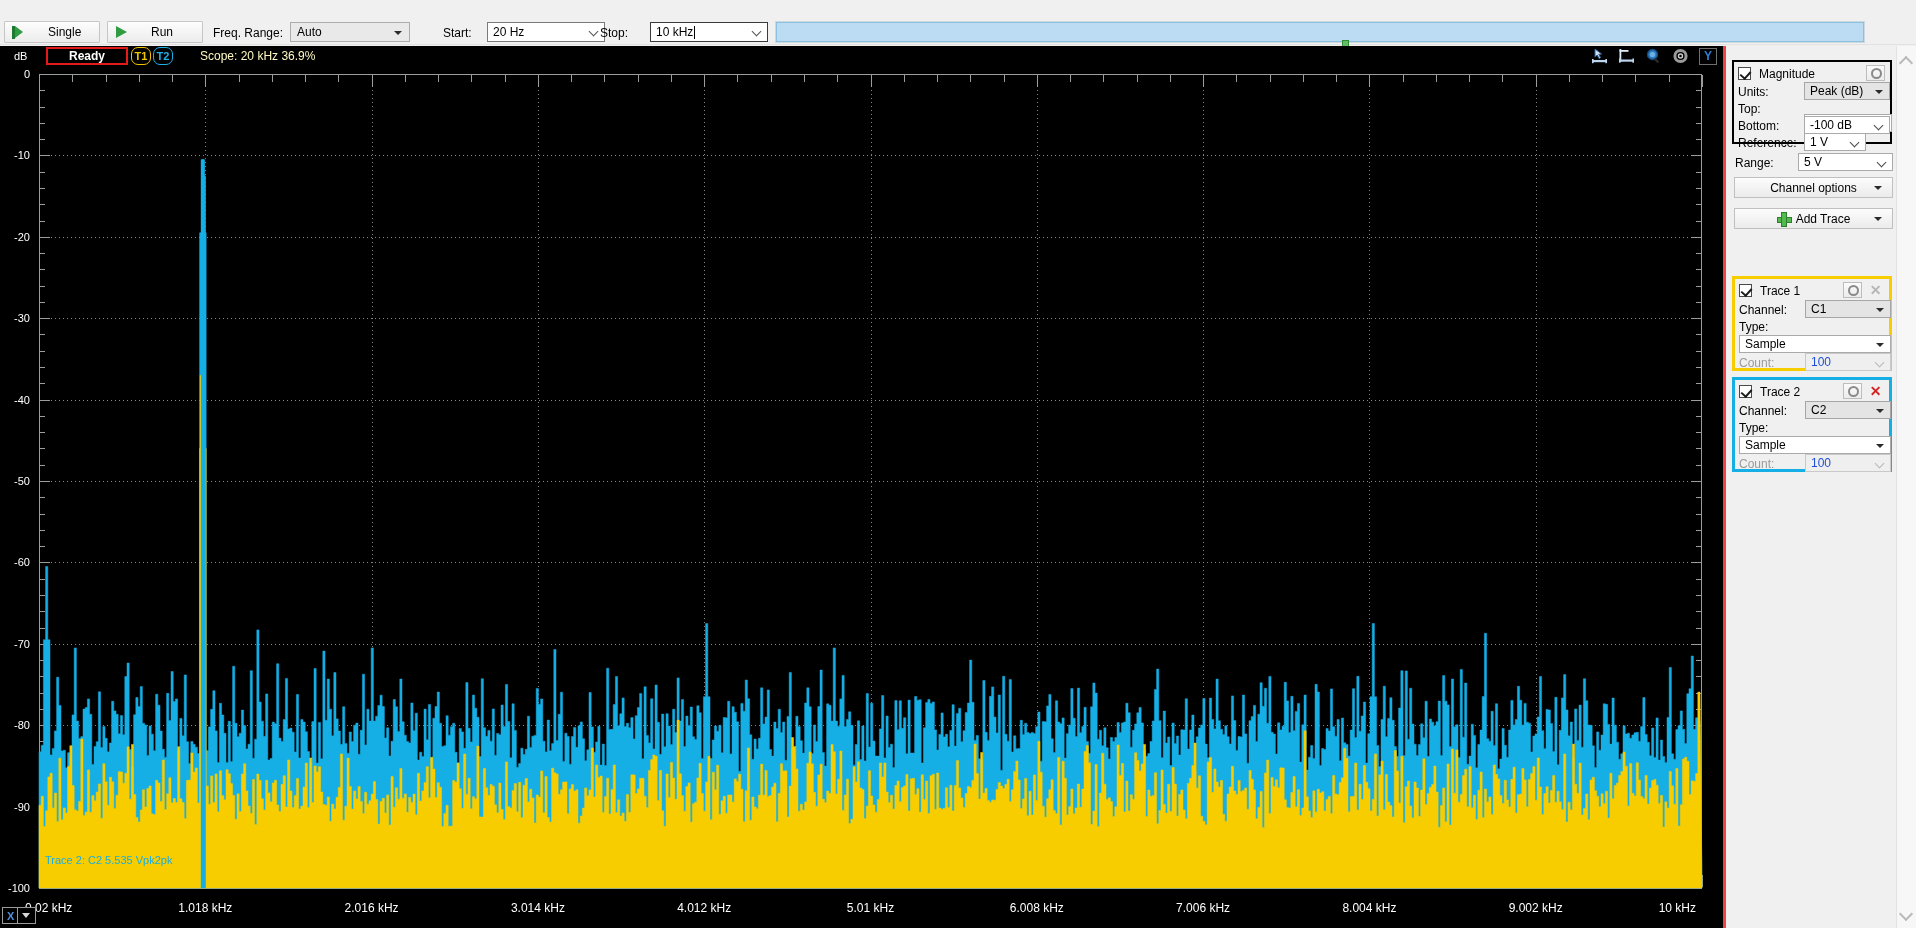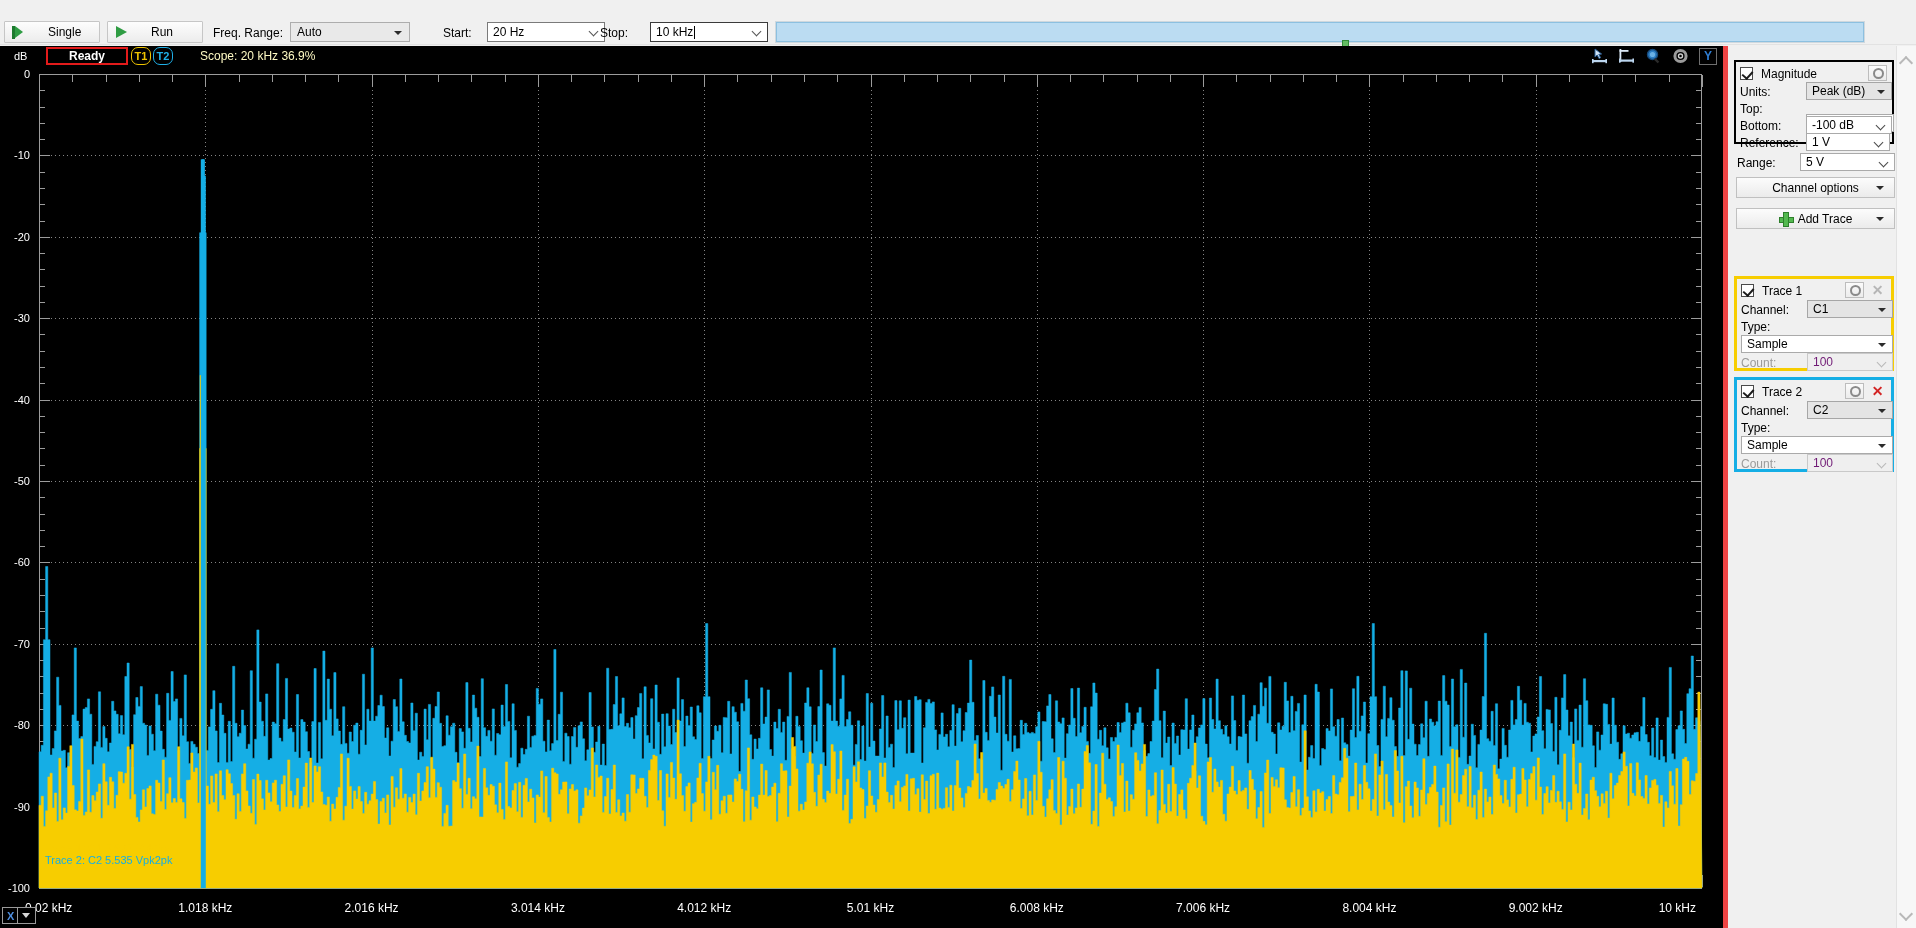"Magnitude" .rightpanel { border-left: 5px solid #ef4444 -> 3px solid #ef4444 }
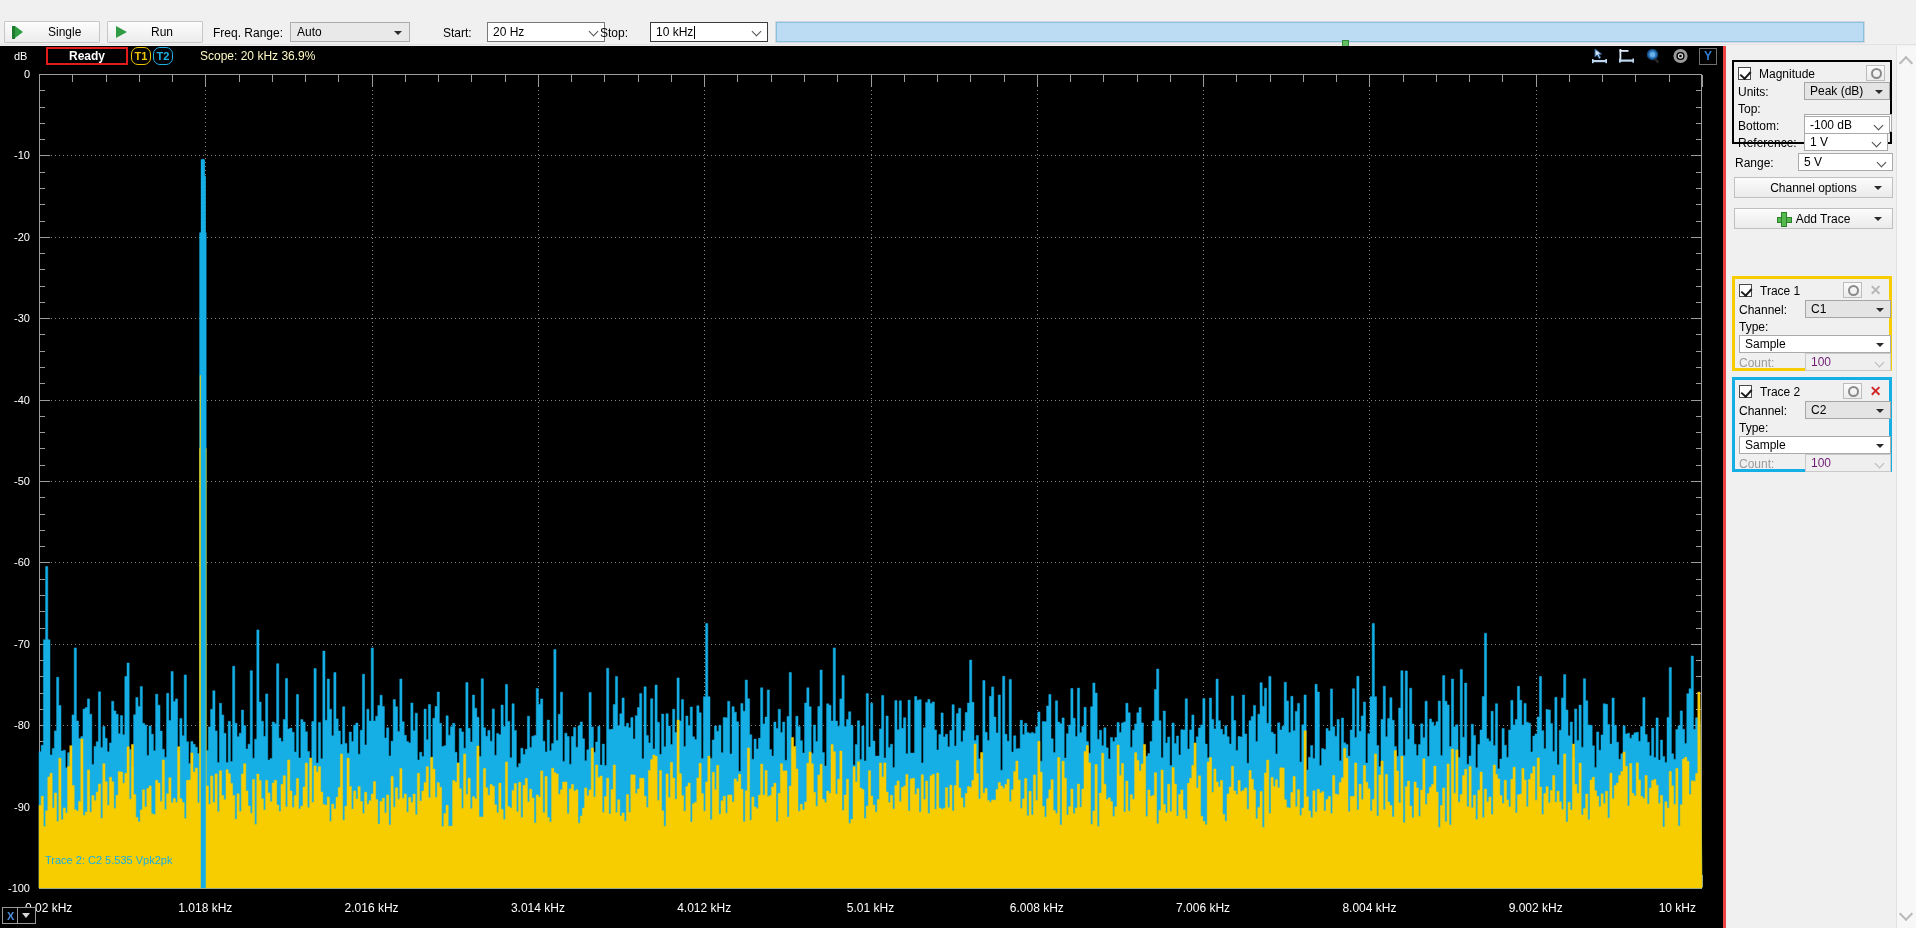"1 V" div.ctl { width: 84px -> 62px }
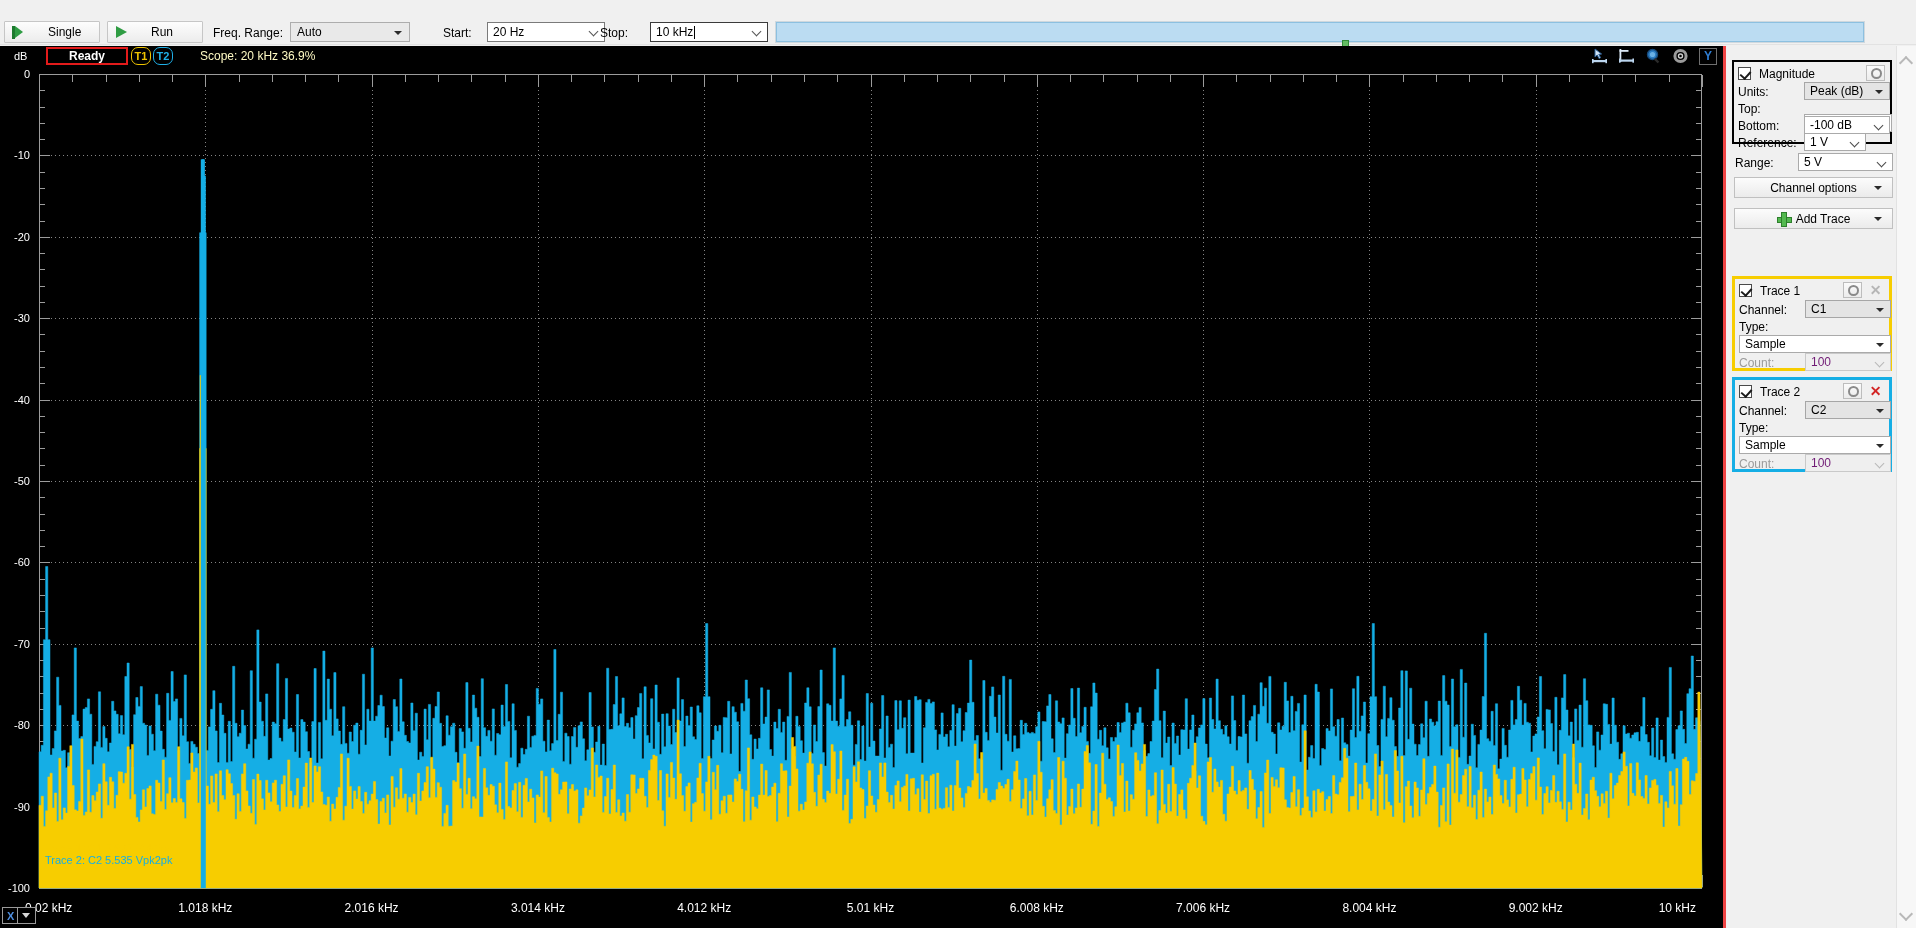"100" .ctl.dis { color: #701a75 -> #1d4ed8 }
